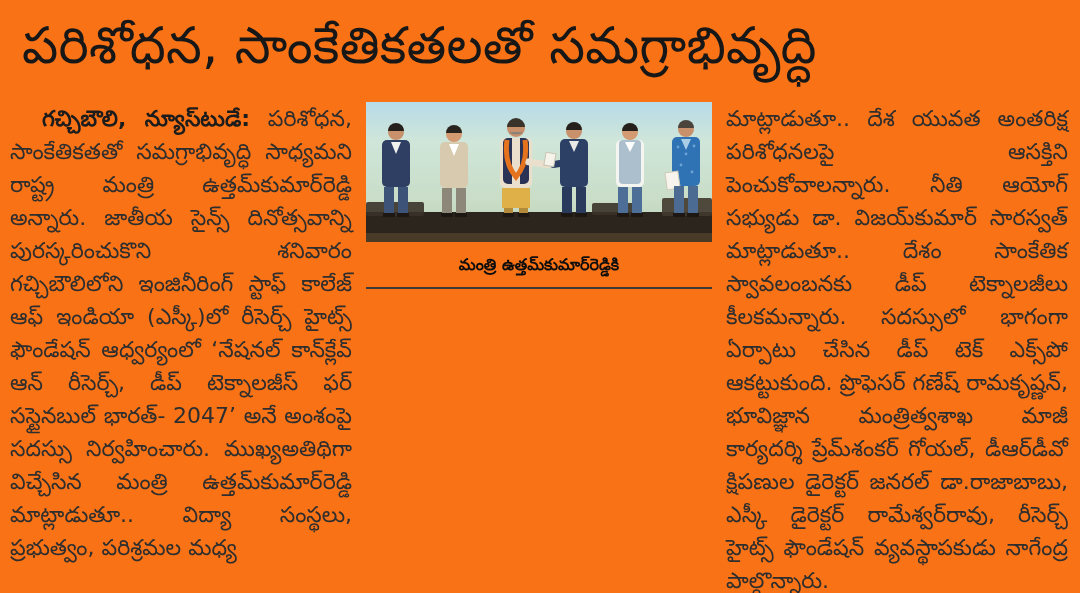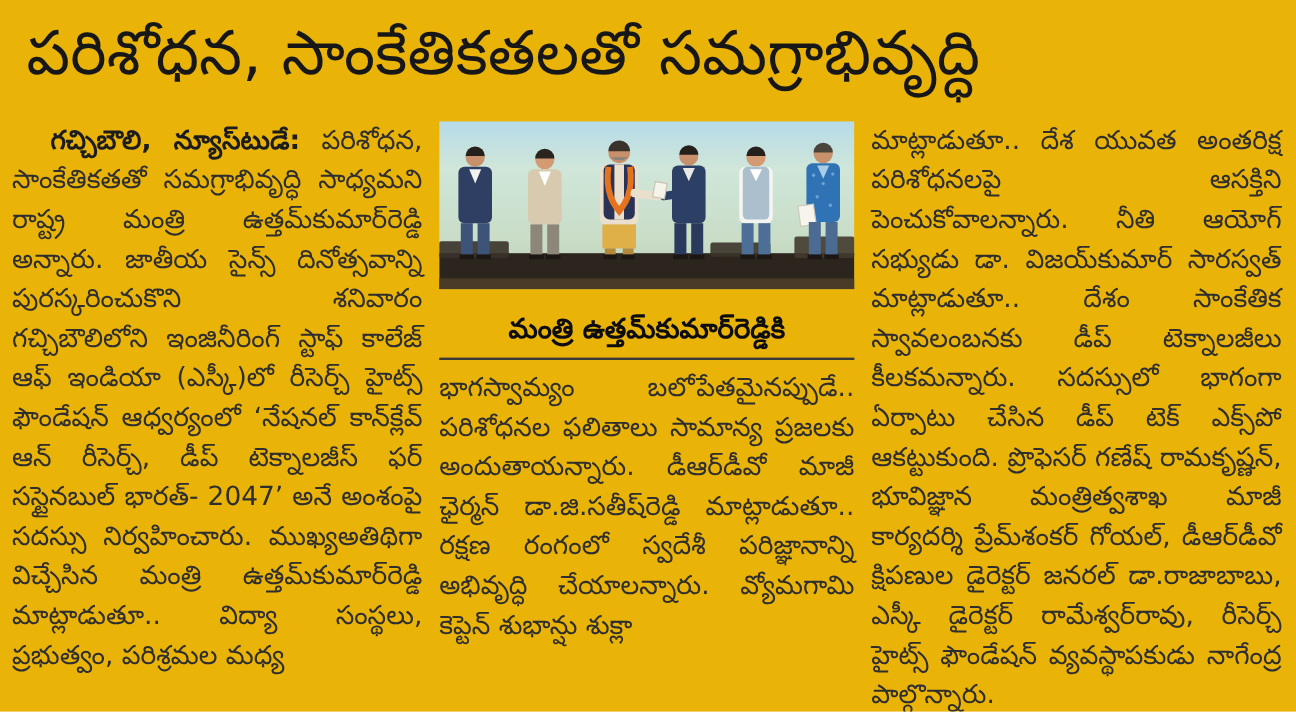"పరిశోధన, సాంకేతికతలతో సమగ్రాభివృద్ధి" .page { background: #eab308 -> #f97316 }
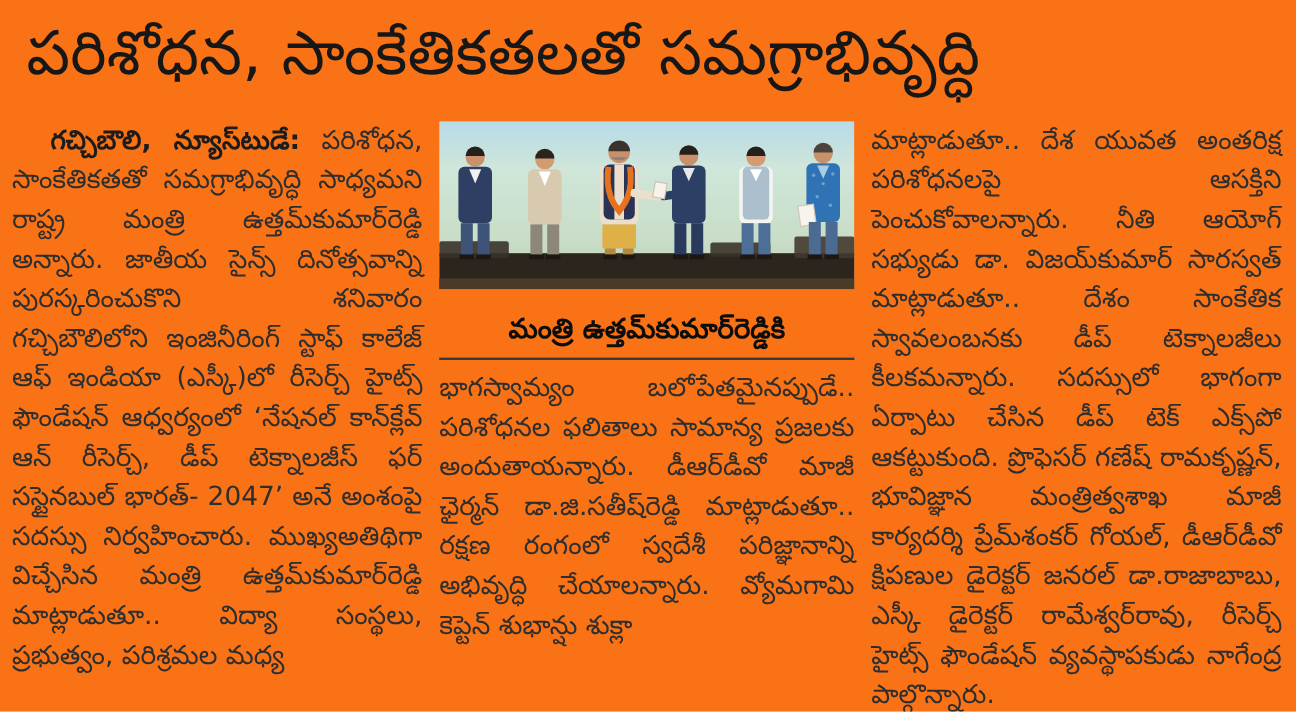"మంత్రి ఉత్తమ్‌కుమార్‌రెడ్డికి" .caption { font-size: 23px -> 16px; margin-top: 17px -> 5px }
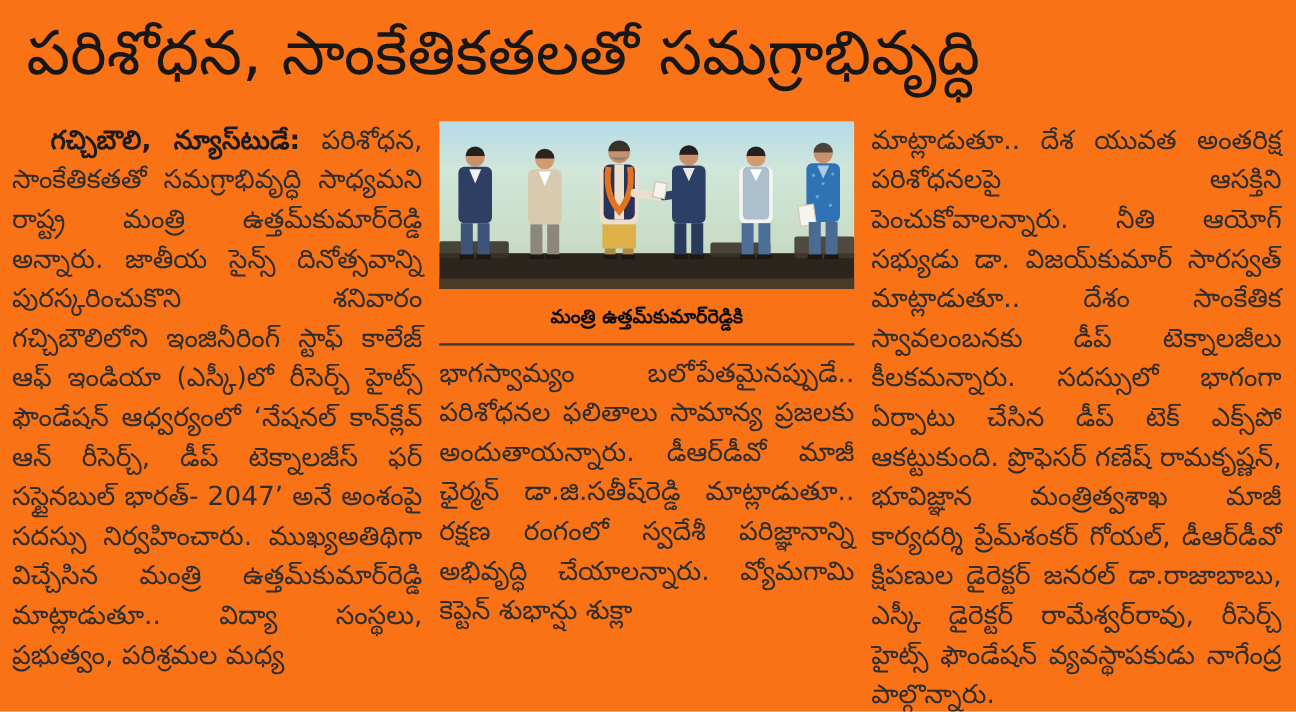"భాగస్వామ్యం బలోపేతమైనప్పుడే.. పరిశోధనల" p.body-text { html: <p>భాగస్వామ్యం బలోపేతమైనప్పుడే.. పరిశోధనల ఫలితాలు సామాన్య ప్రజలకు అందుతాయన్నారు. డీఆర్‌డీవో మాజీ ఛైర్మన్ డా.జి.సతీష్‌రెడ్డి మాట్లాడుతూ.. రక్షణ రంగంలో స్వదేశీ పరిజ్ఞానాన్ని అభివృద్ధి చేయాలన్నారు. వ్యోమగామి కెప్టెన్ శుభాన్షు శుక్లా</p> -> none }
